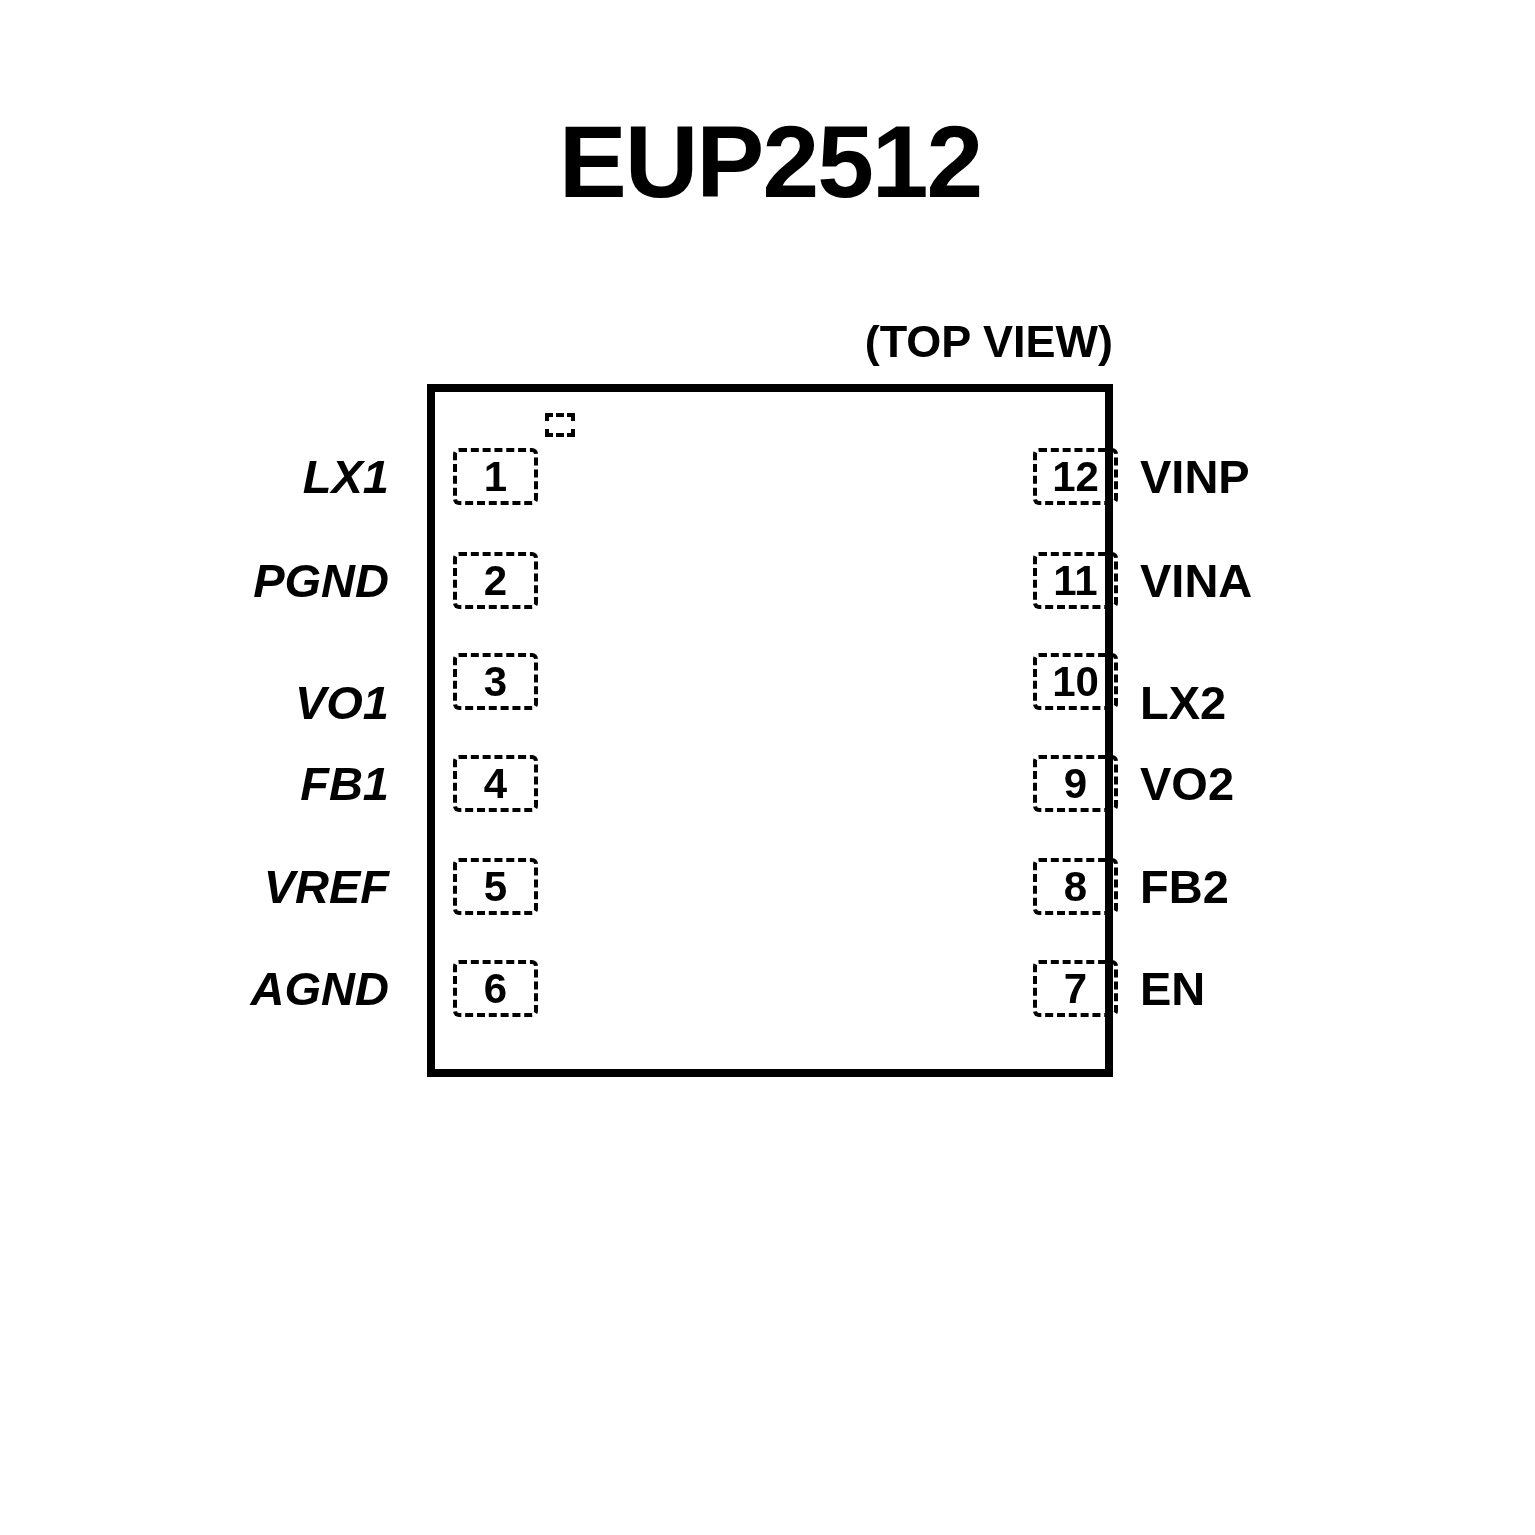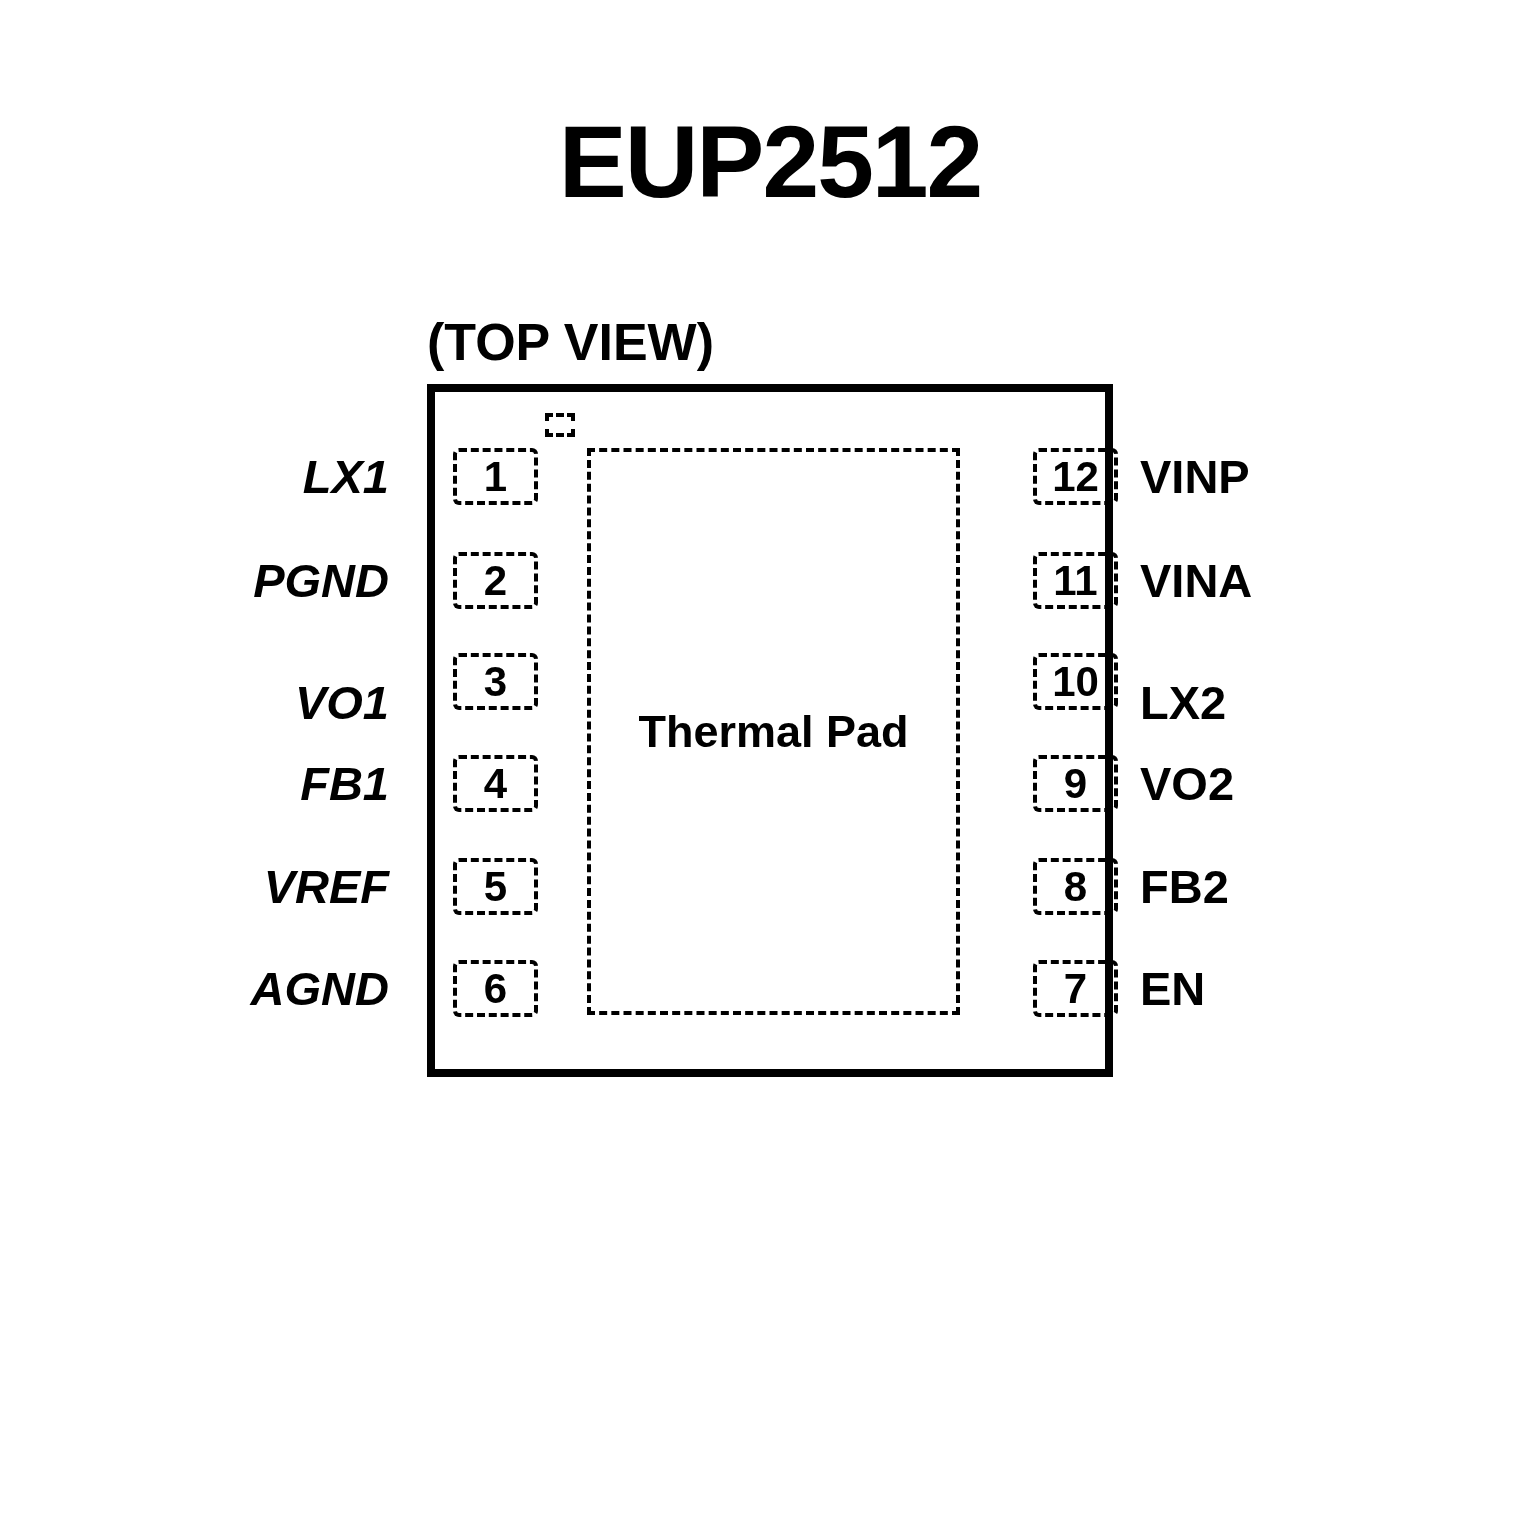"(TOP VIEW)" .view-label { font-size: 52px -> 45px; text-align: left -> right }
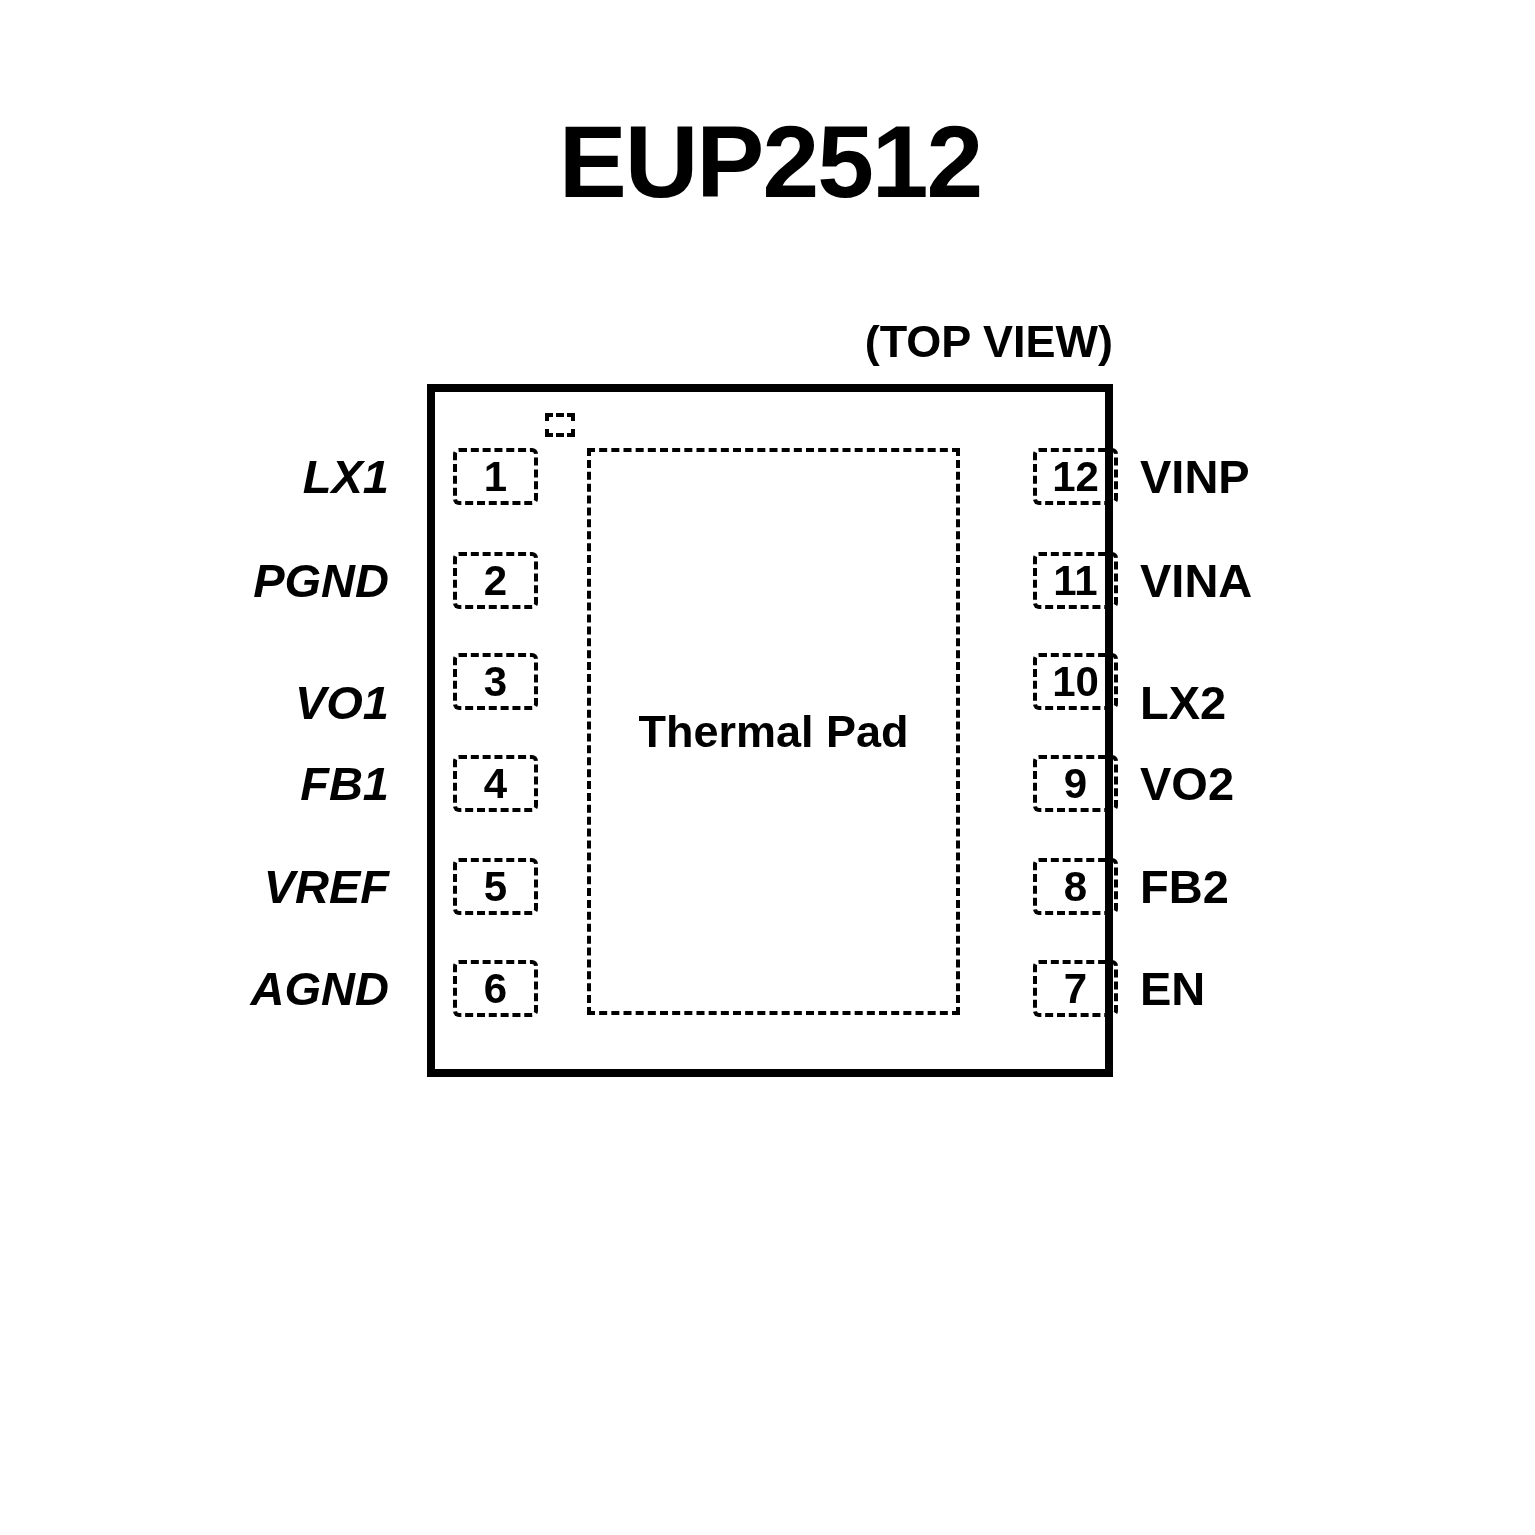"Thermal Pad" div.thermal-pad { html: <div> <span>Thermal Pad</span> </div> -> none }
